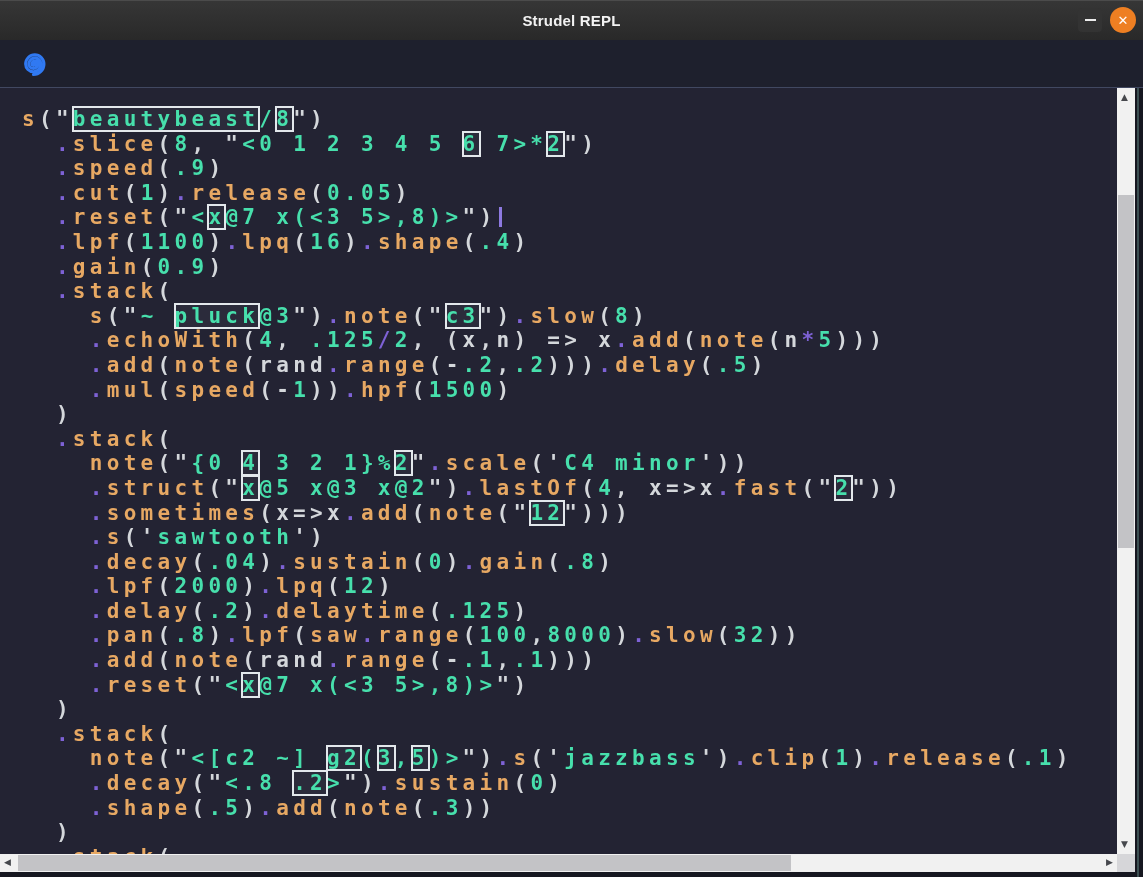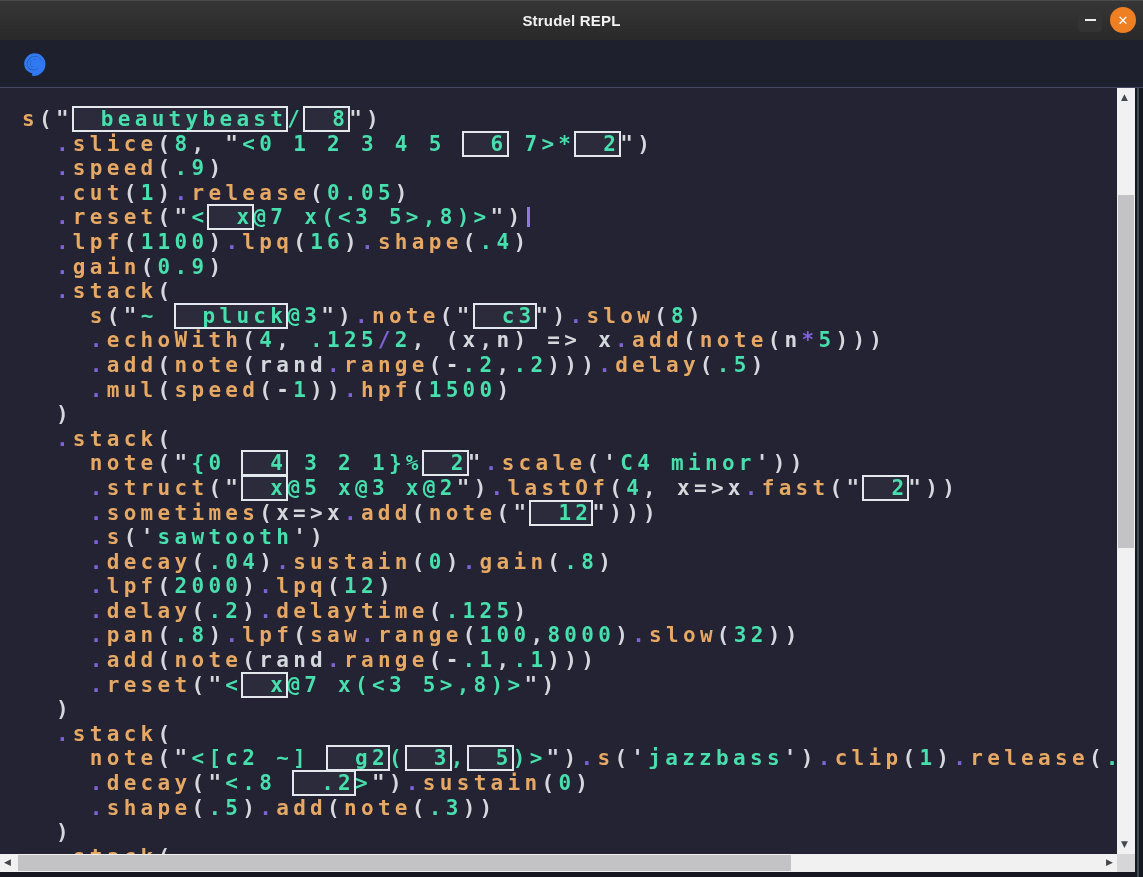"beautybeast" .boxed { padding-left: 28px -> none }
